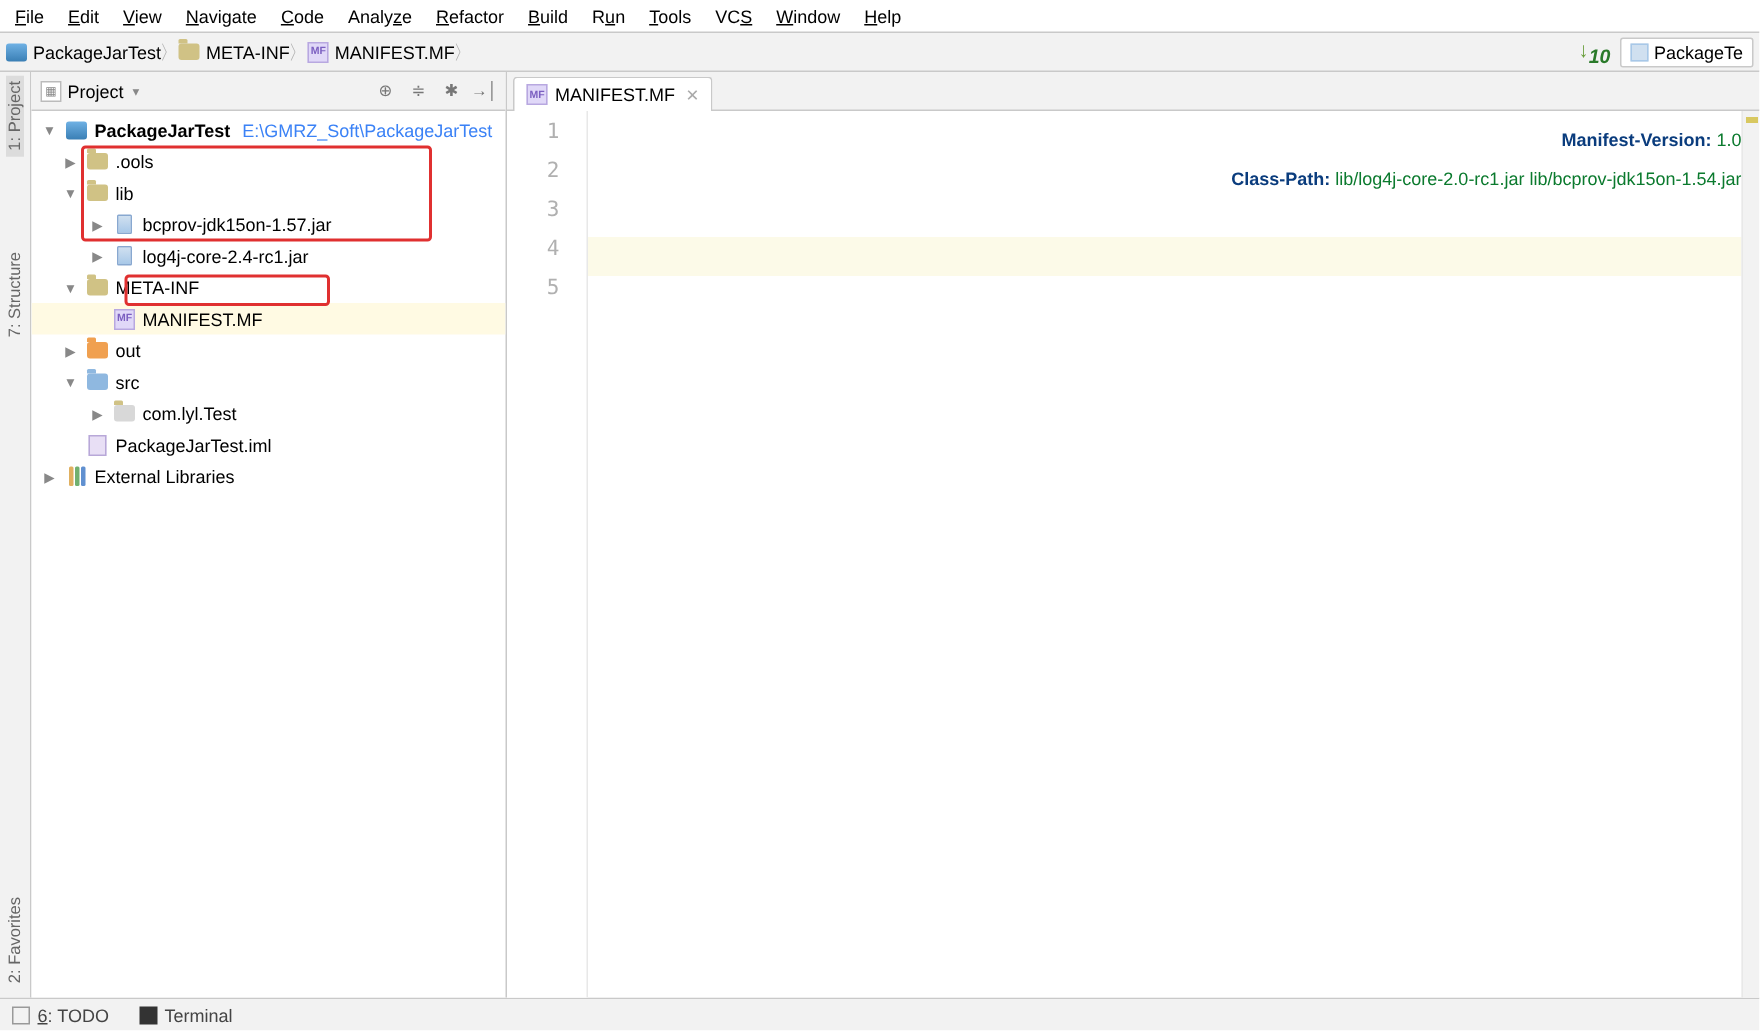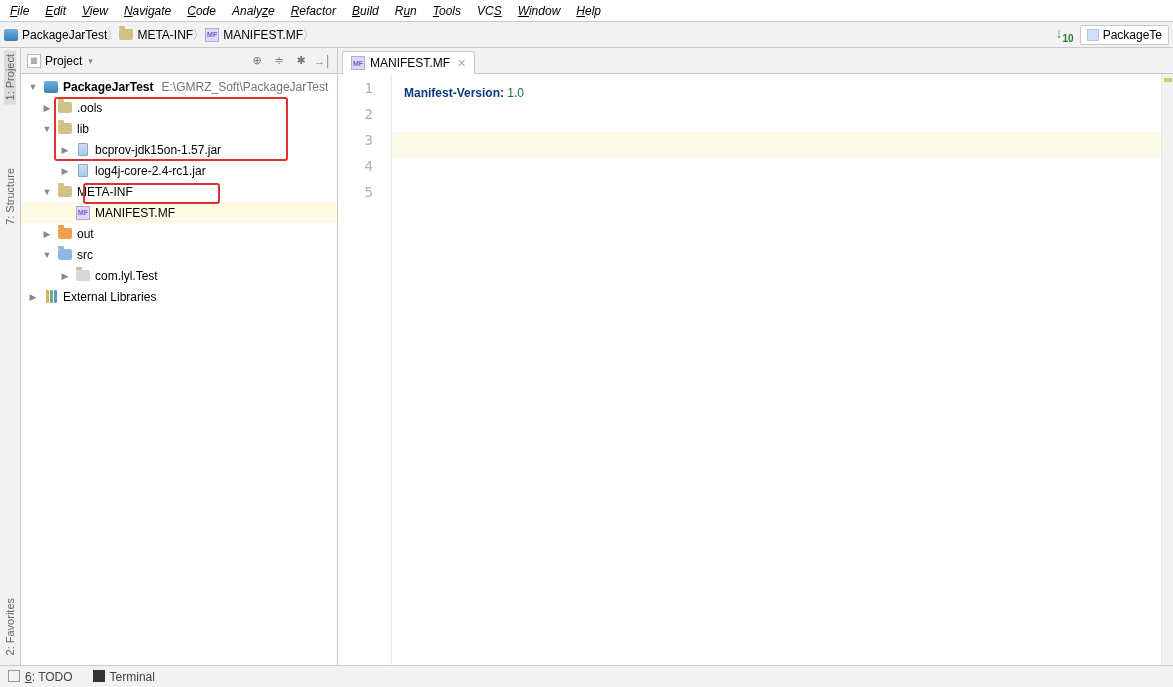"File" .menubar .mitem { font-style: italic -> none }
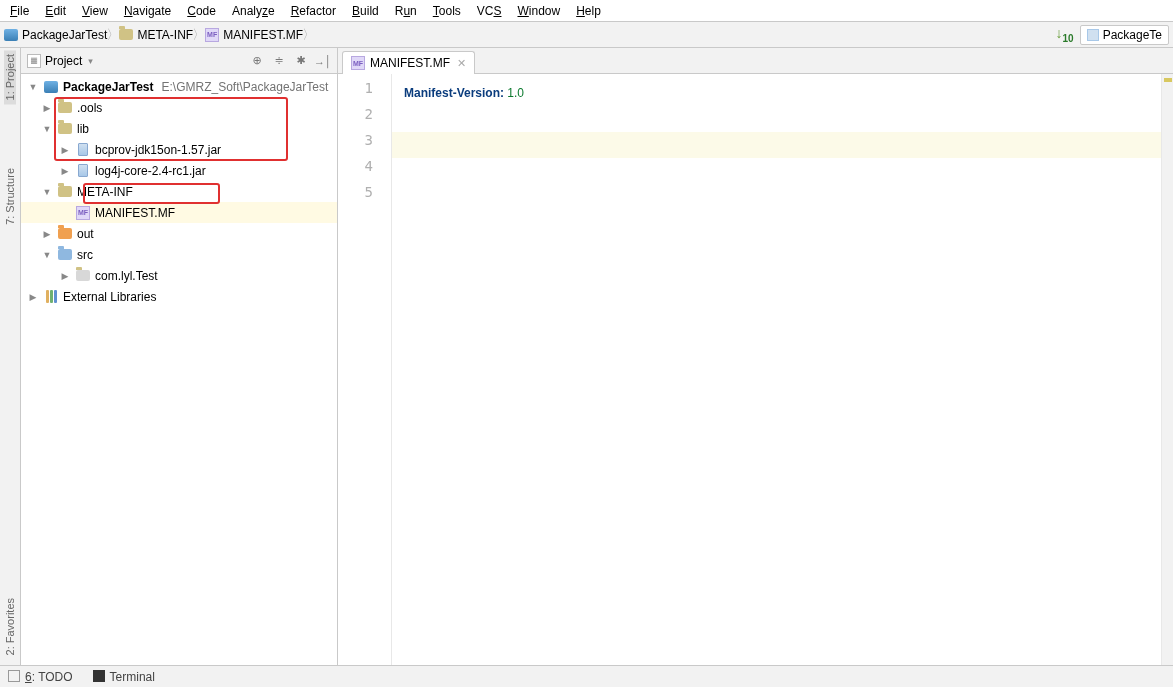"10" sub { font-size: 10px -> 13px; font-style: none -> italic }
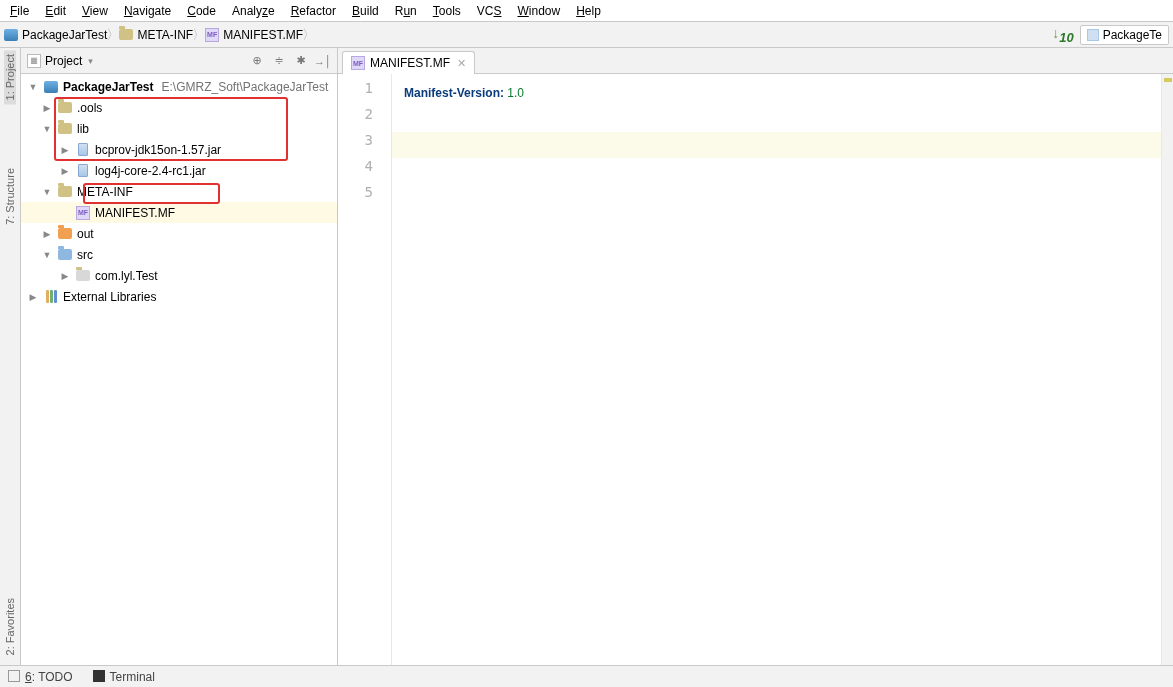"E:\GMRZ_Soft\PackageJarTest" .trow .hint { color: #737373 -> #3b82f6 }
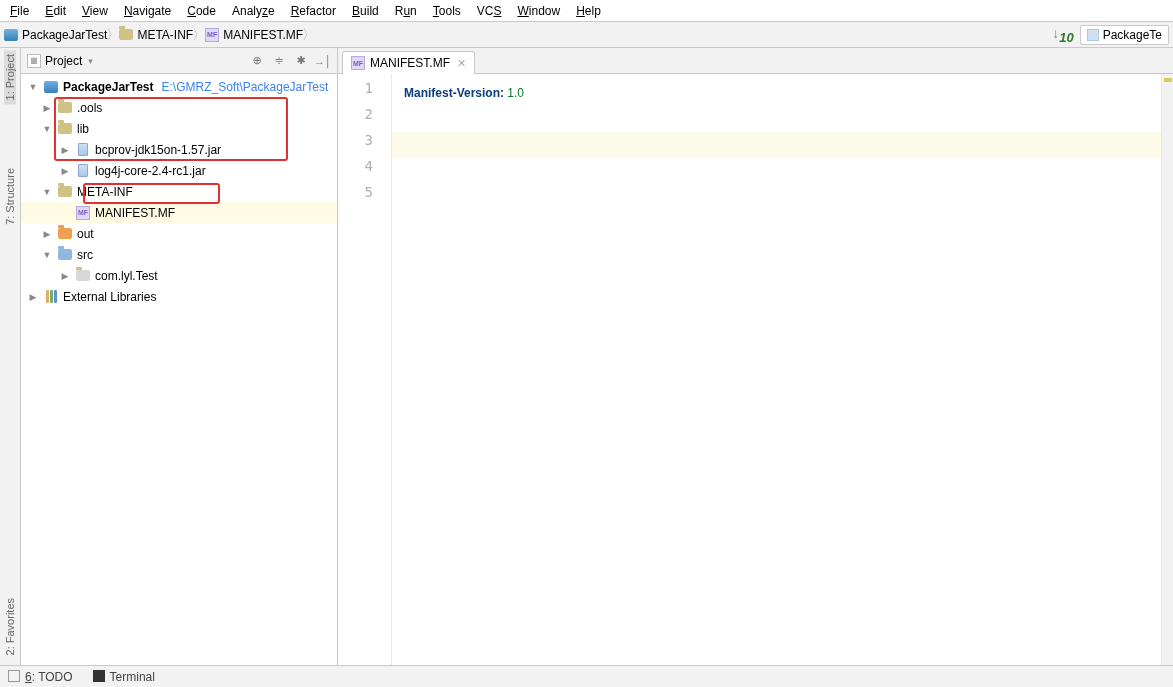"Manifest-Version: 1.0" .code { text-align: none -> right }
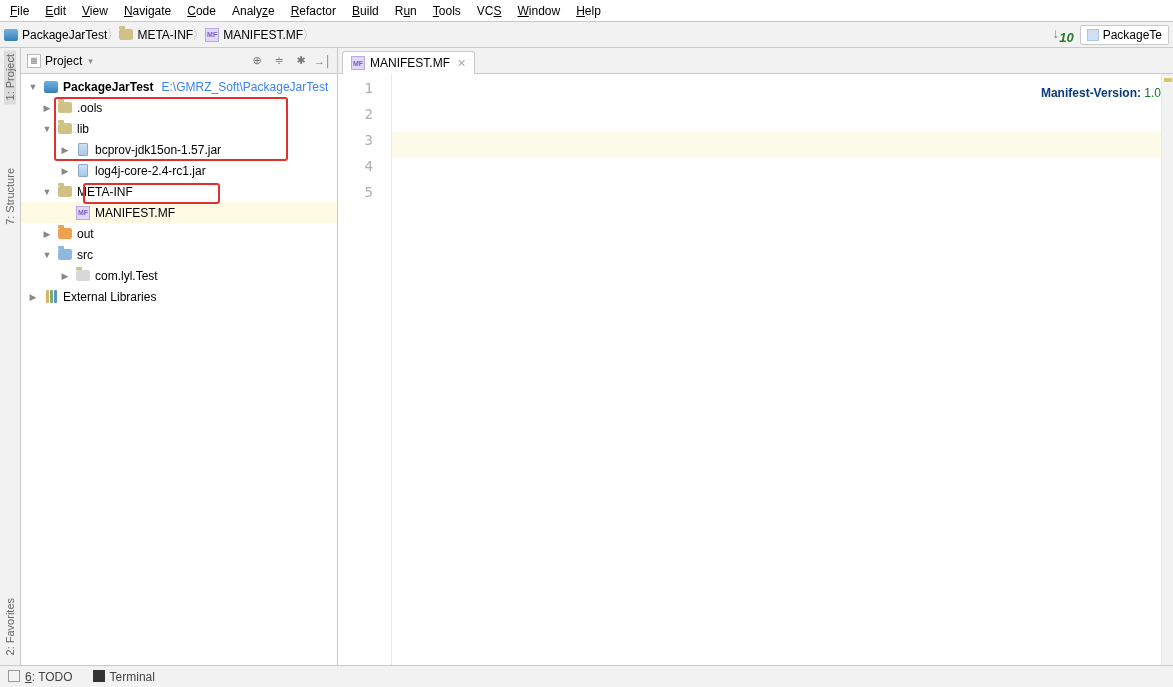"Class-Path: lib/log4j-core-2.0-rc1.jar" div.codeline { html: none -> <div><span>Class-Path:</span><span> lib/log4j-core-2.0-rc1.jar lib/bcprov-jdk15on-1.54.jar</span></div> }
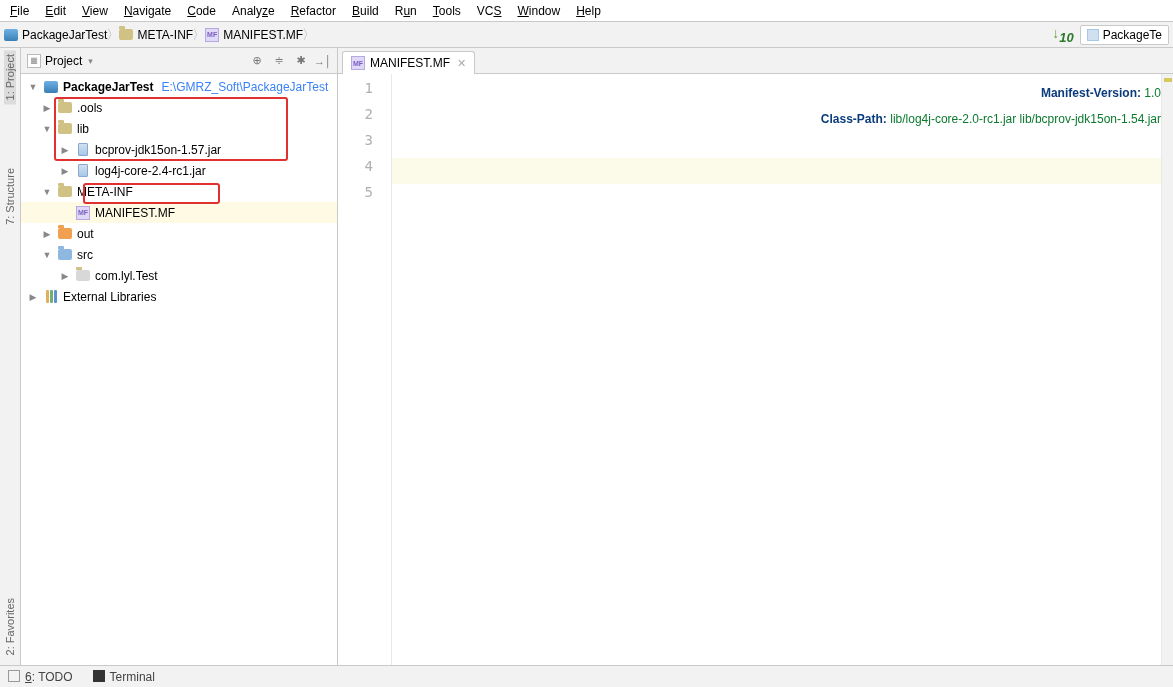"PackageJarTest.iml" div.trow { html: none -> <div> <span></span> <span> <span></span> </span> <span>PackageJarTest.iml</span> </div> }
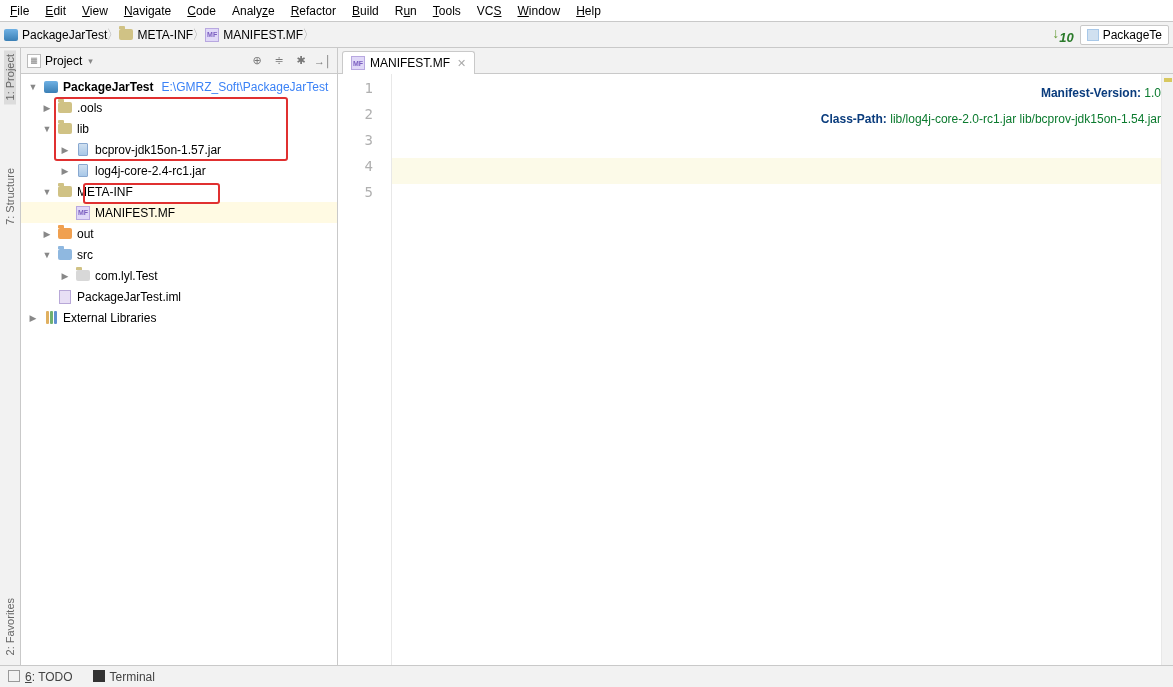"6: TODO" .bottombar .bitem { align-items: none -> center }
